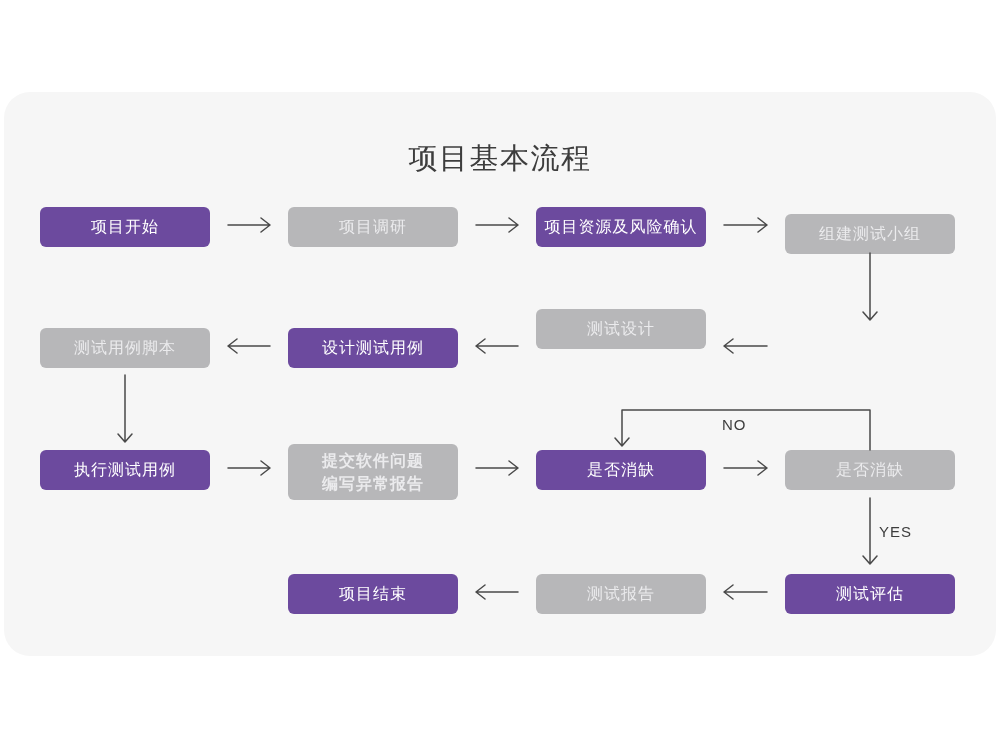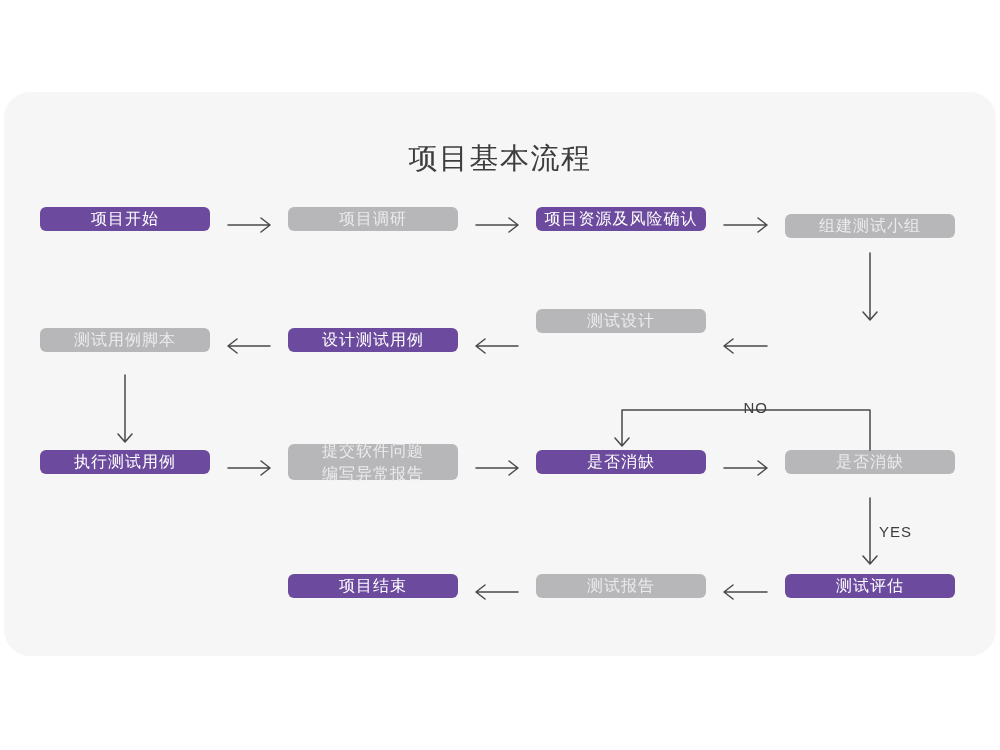"项目开始" .node { height: 24px -> 40px }
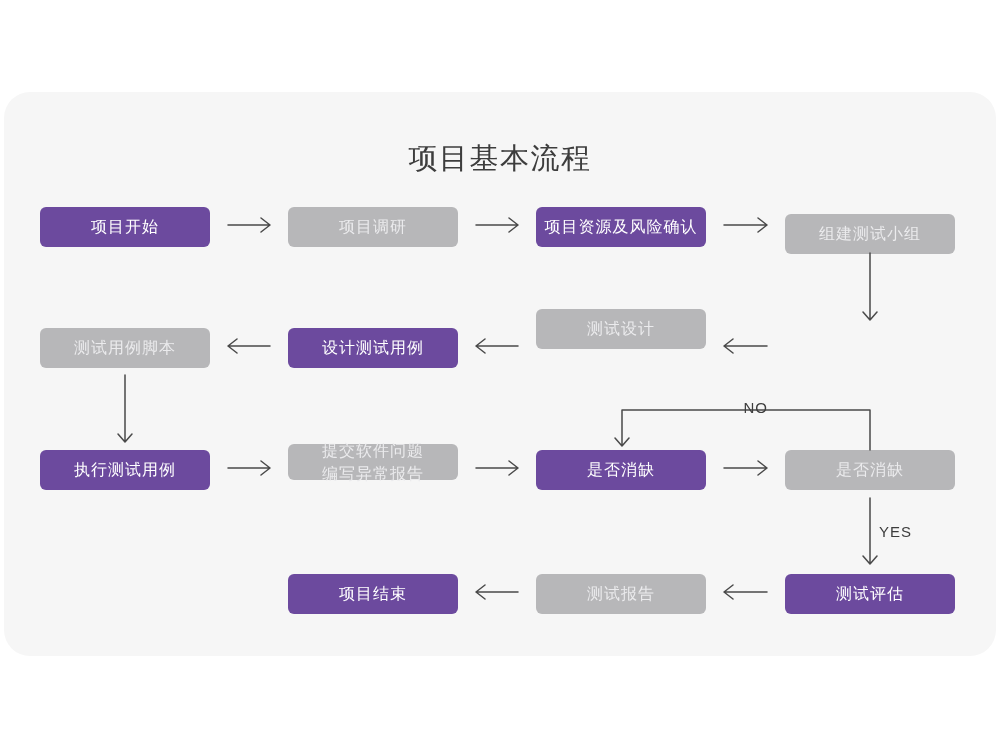"NO" .edge-label.no { text-align: right -> left; top: 399px -> 416px }
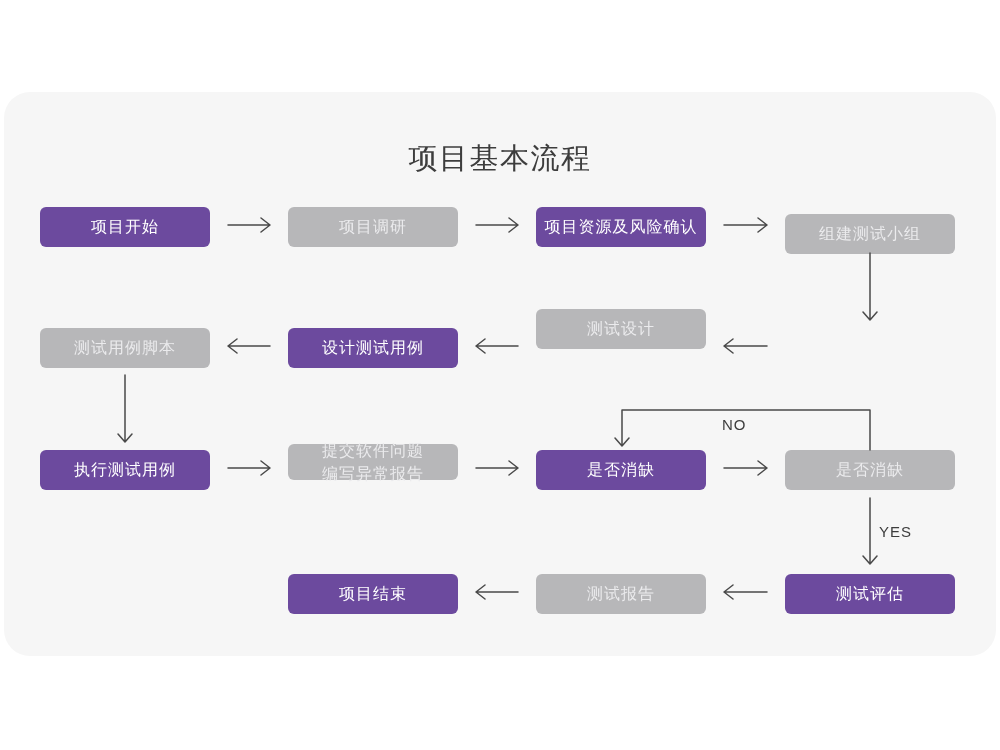"提交软件问题" .node.tall { font-weight: none -> bold; height: 36px -> 56px }
